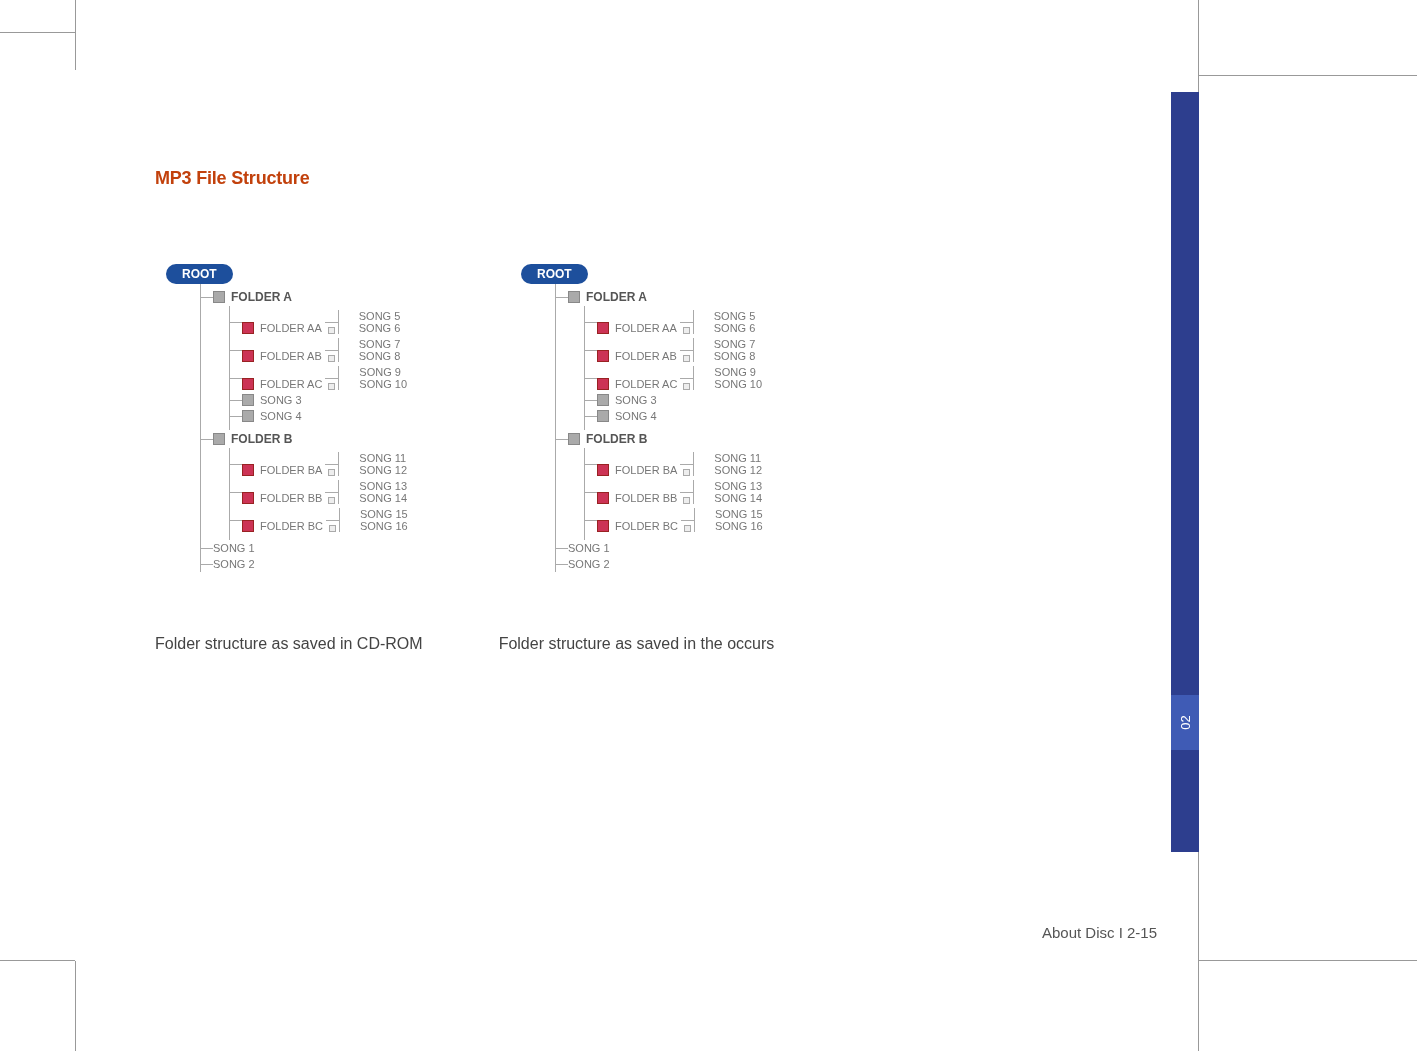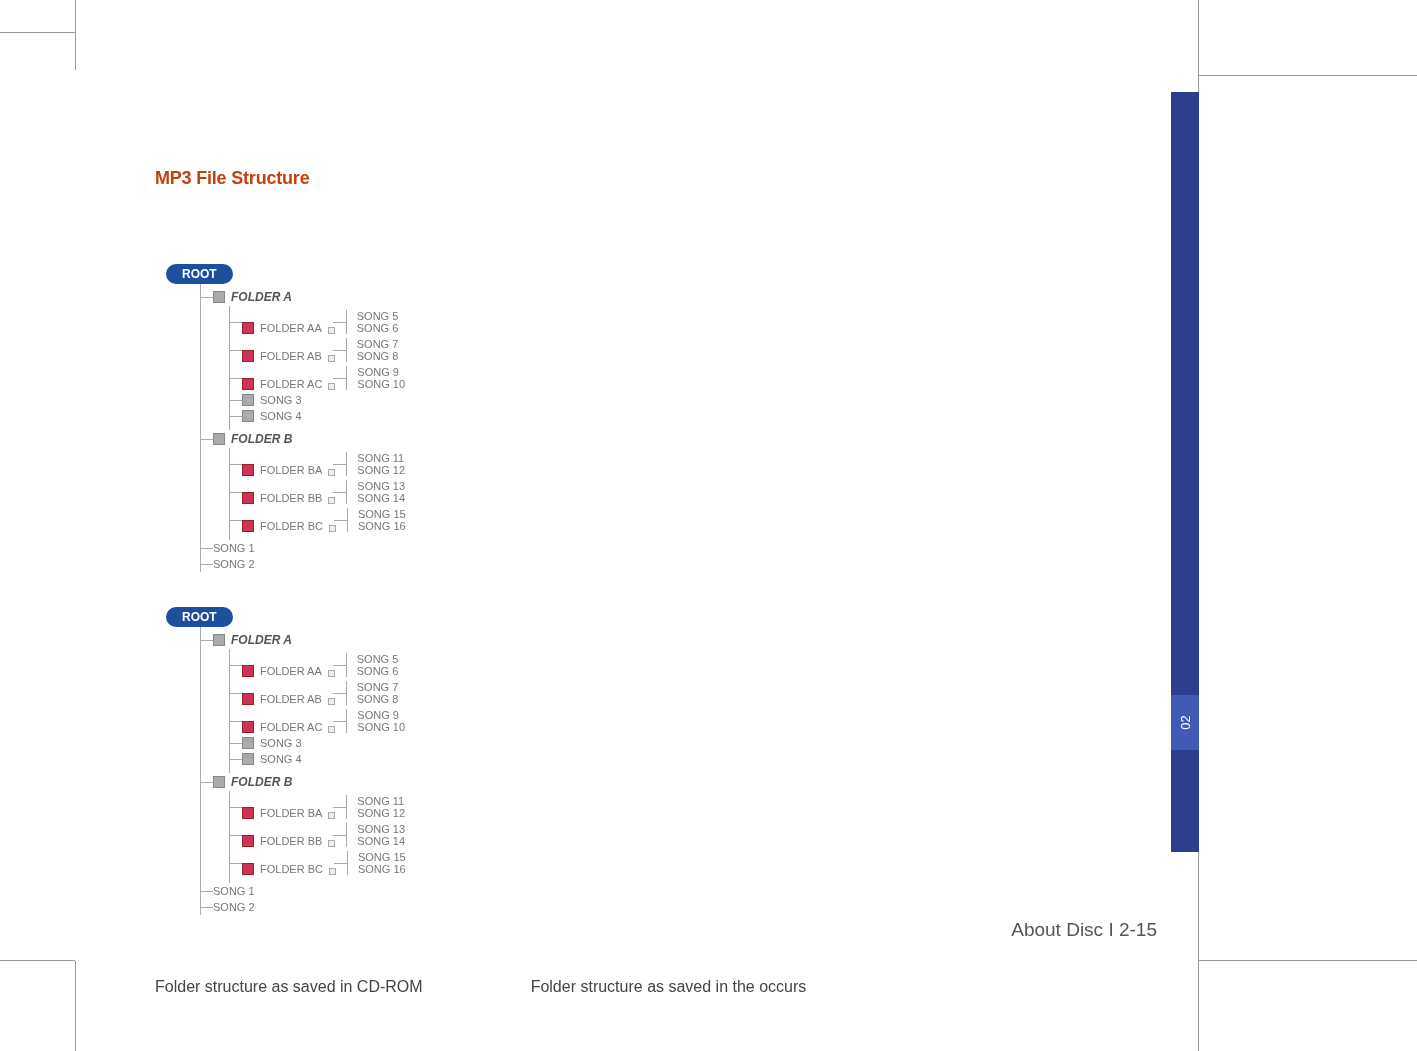"ROOT" .diagrams { flex-direction: column -> none }
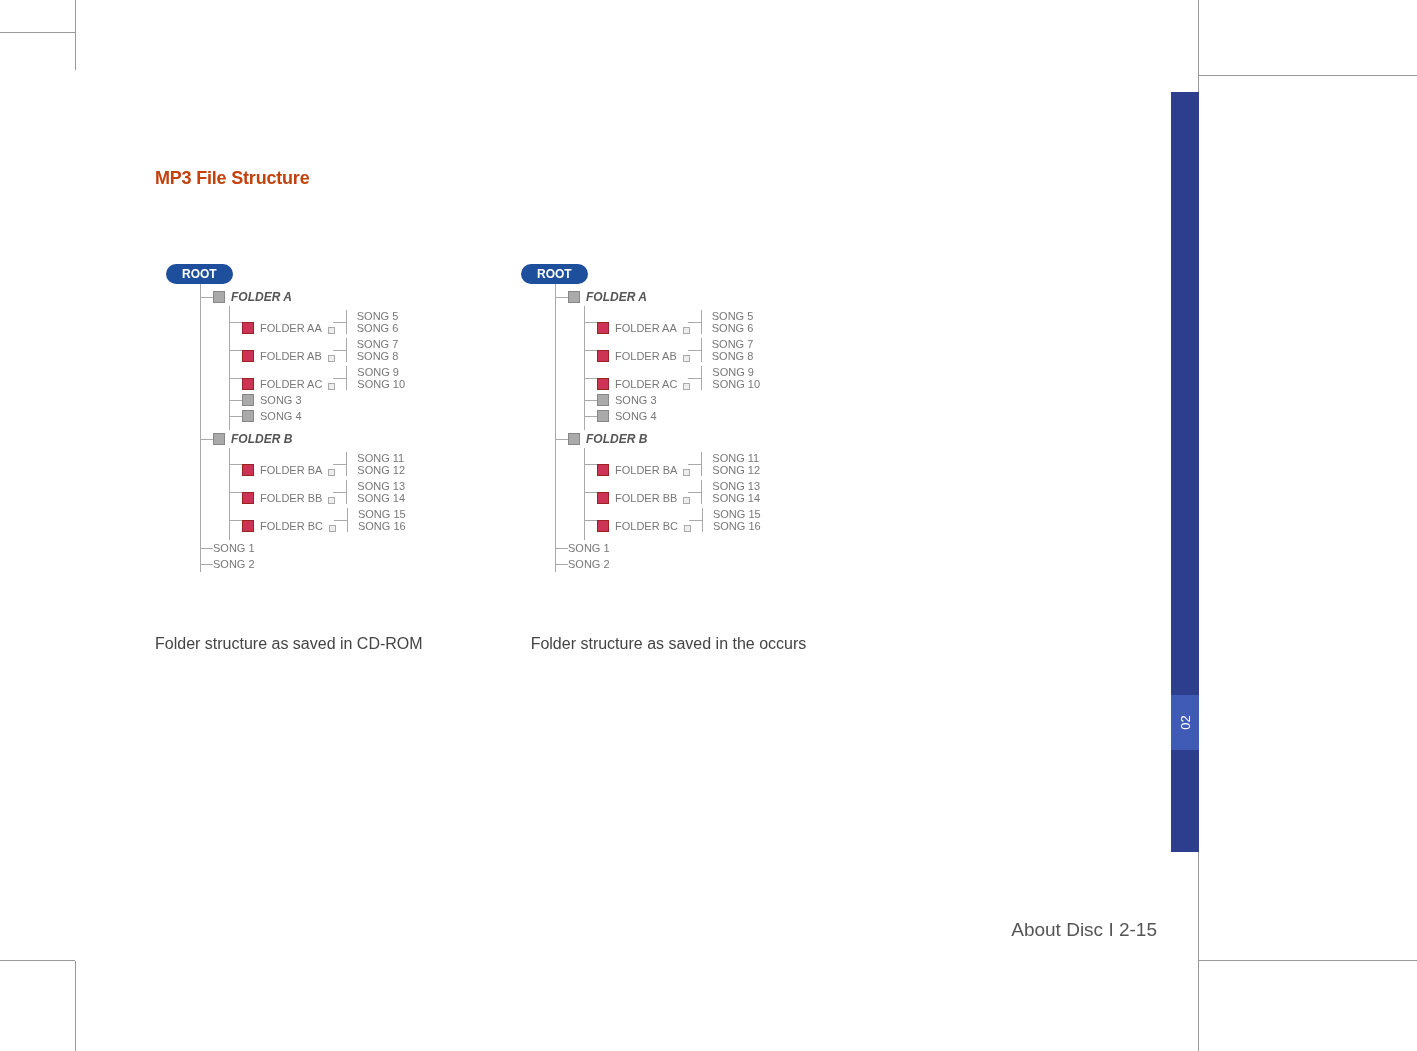"FOLDER A" .folder-label { font-style: italic -> none }
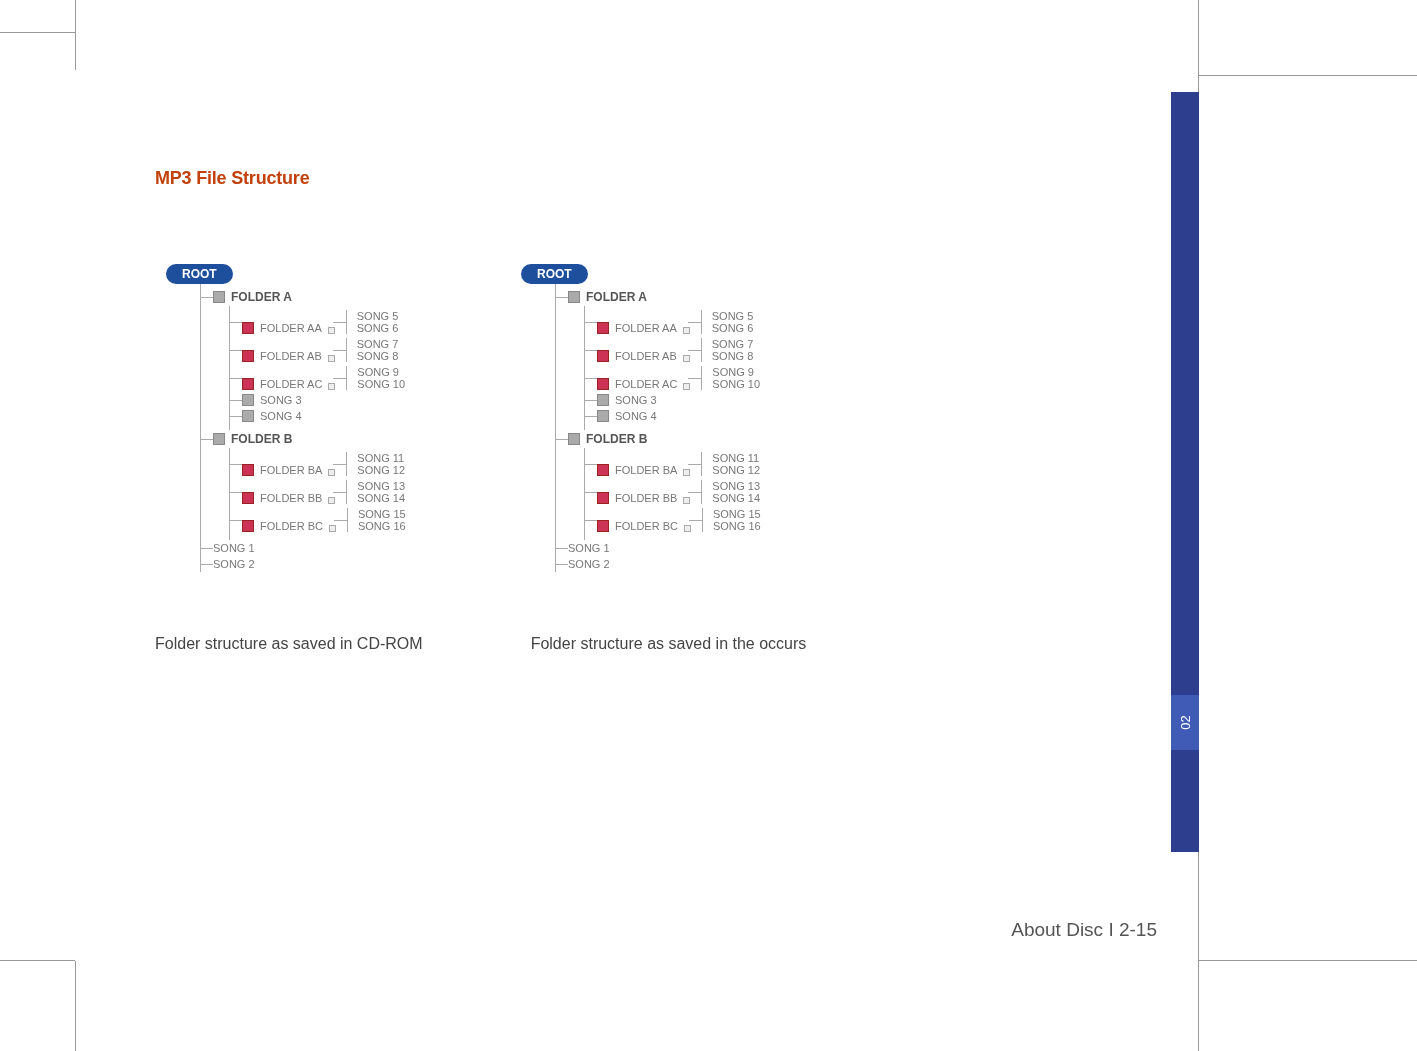"SONG 5" .songs-right { margin-left: 8px -> 0; padding-left: 10px -> 20px }
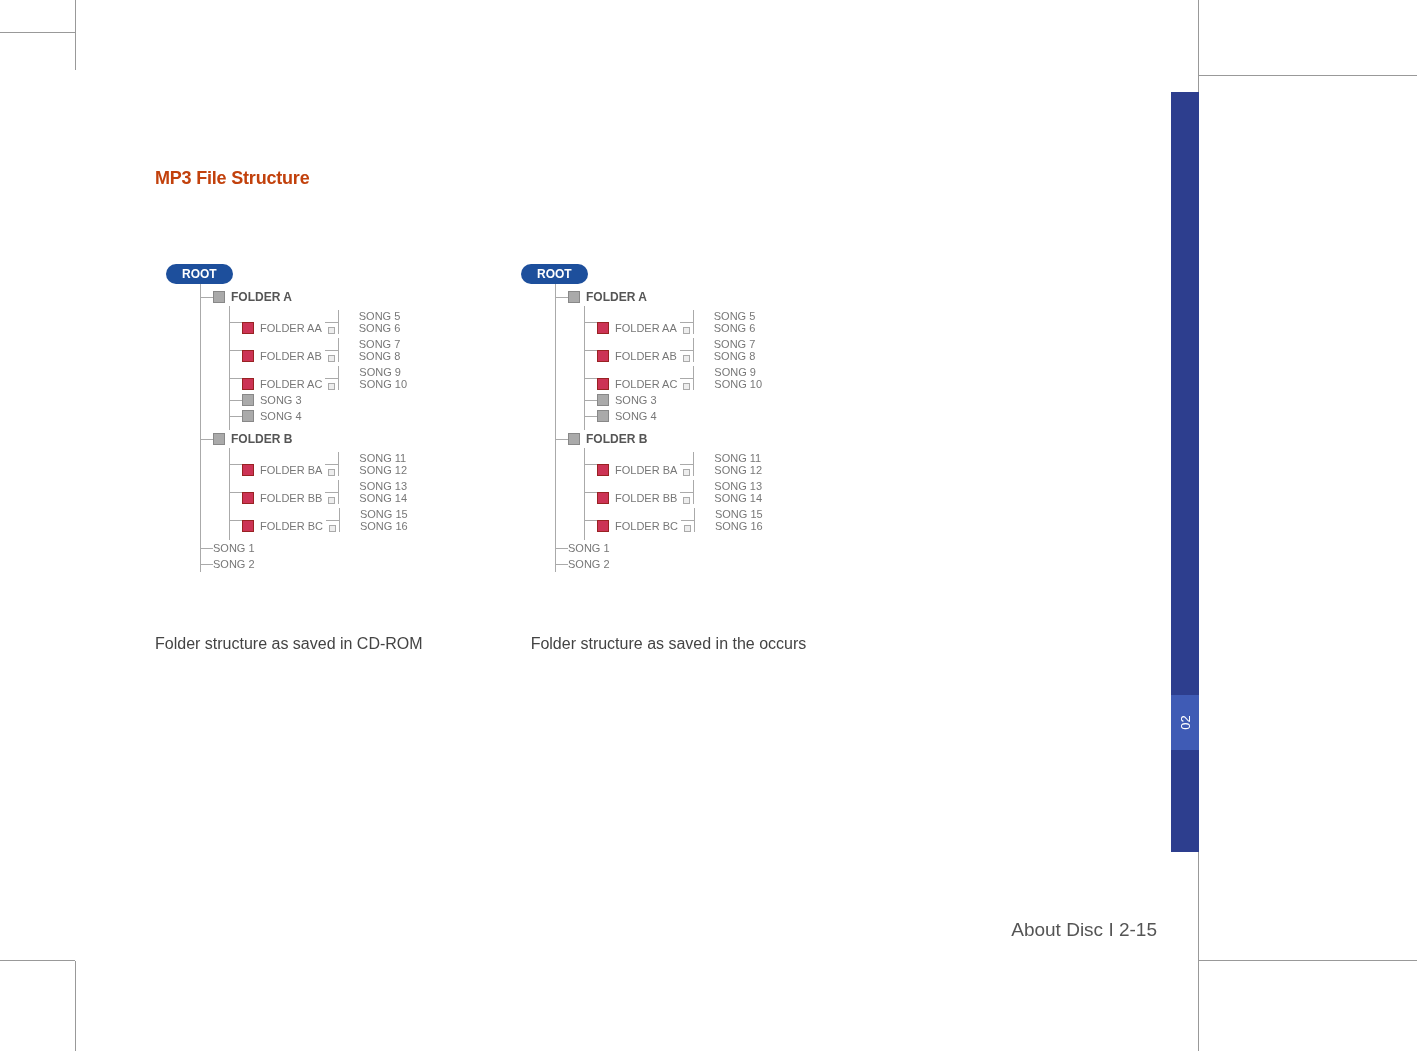"Folder structure as saved in" .two-captions { gap: 108px -> 76px }
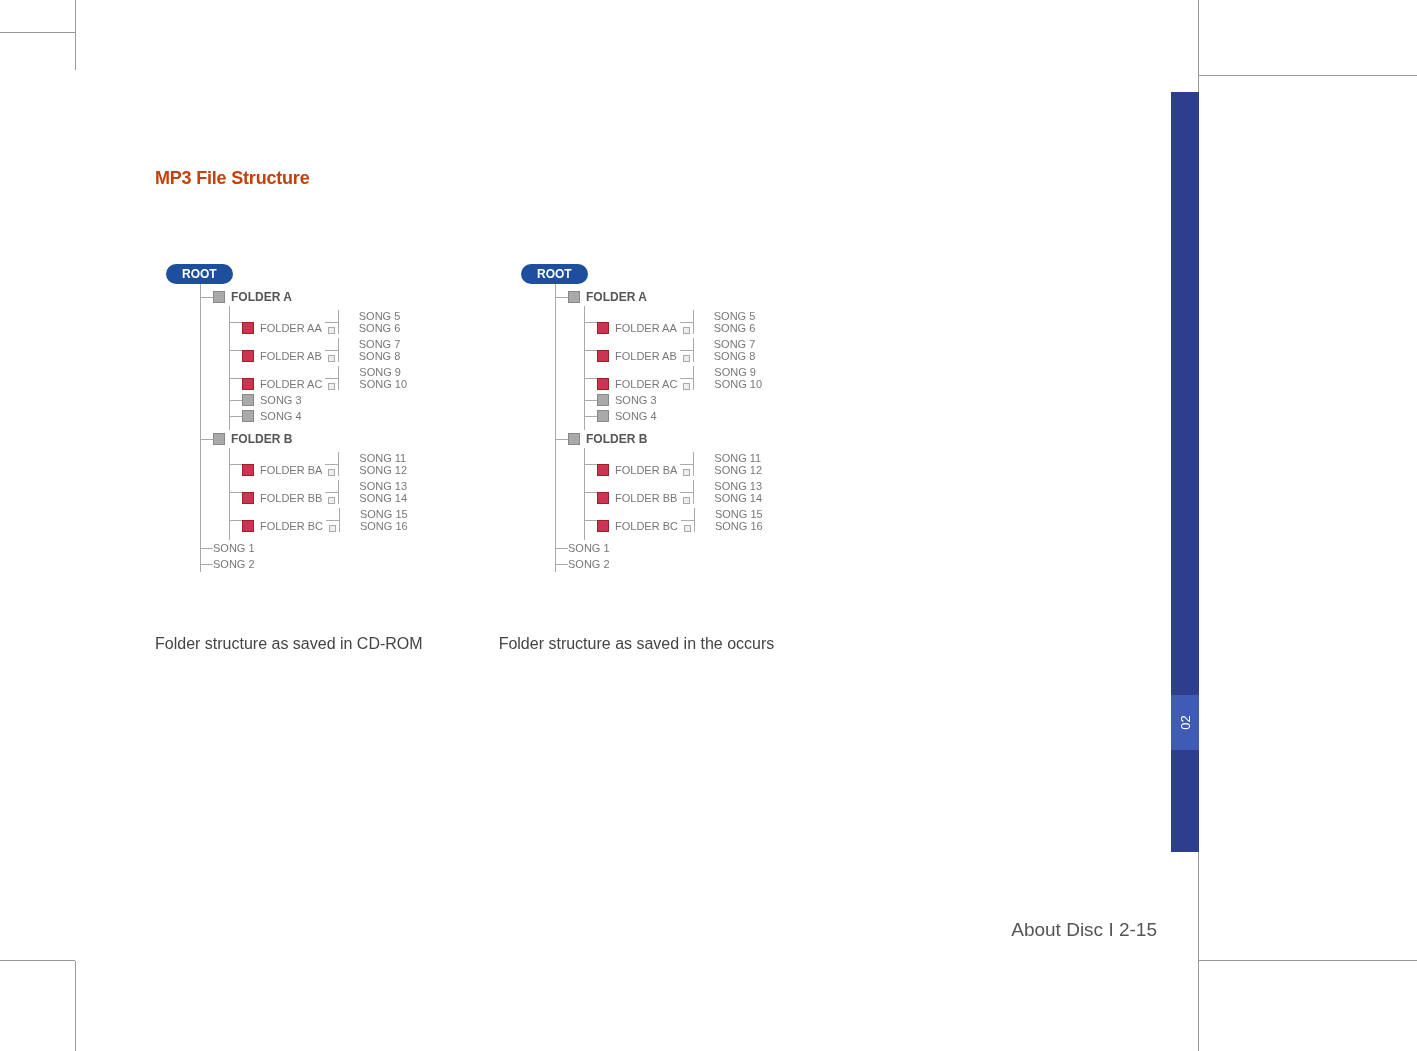"About Disc I 2-15" .footer { font-size: 19px -> 15px }
